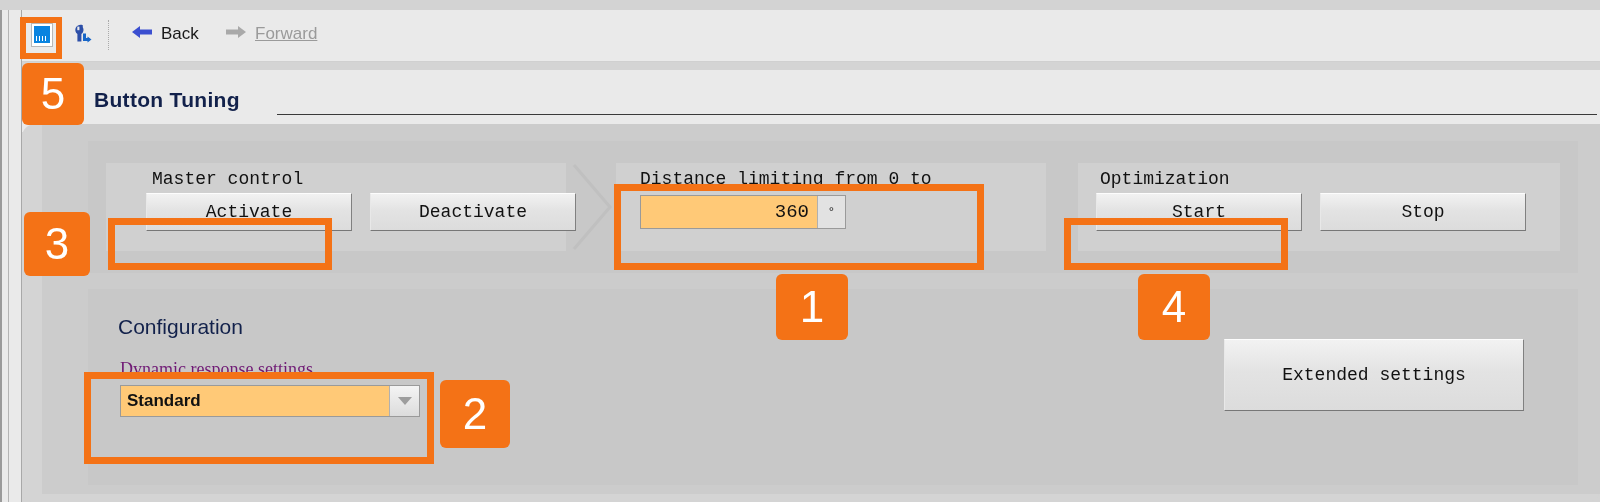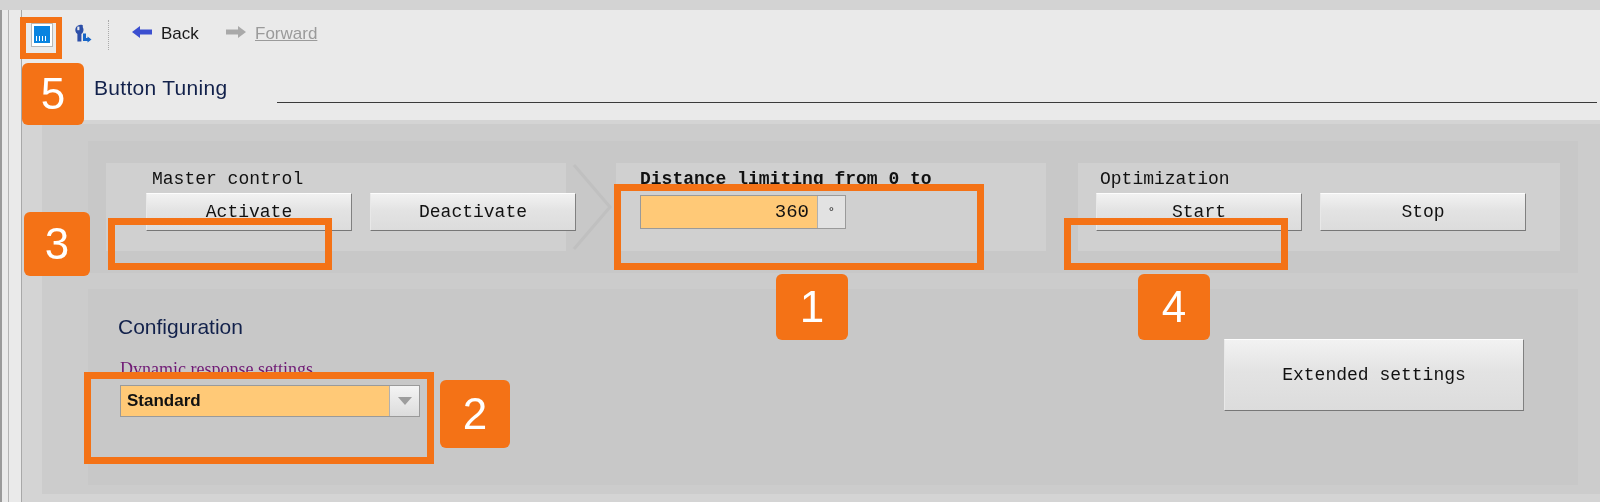"Button Tuning" .title-band { font-weight: none -> bold; top: 58px -> 70px }
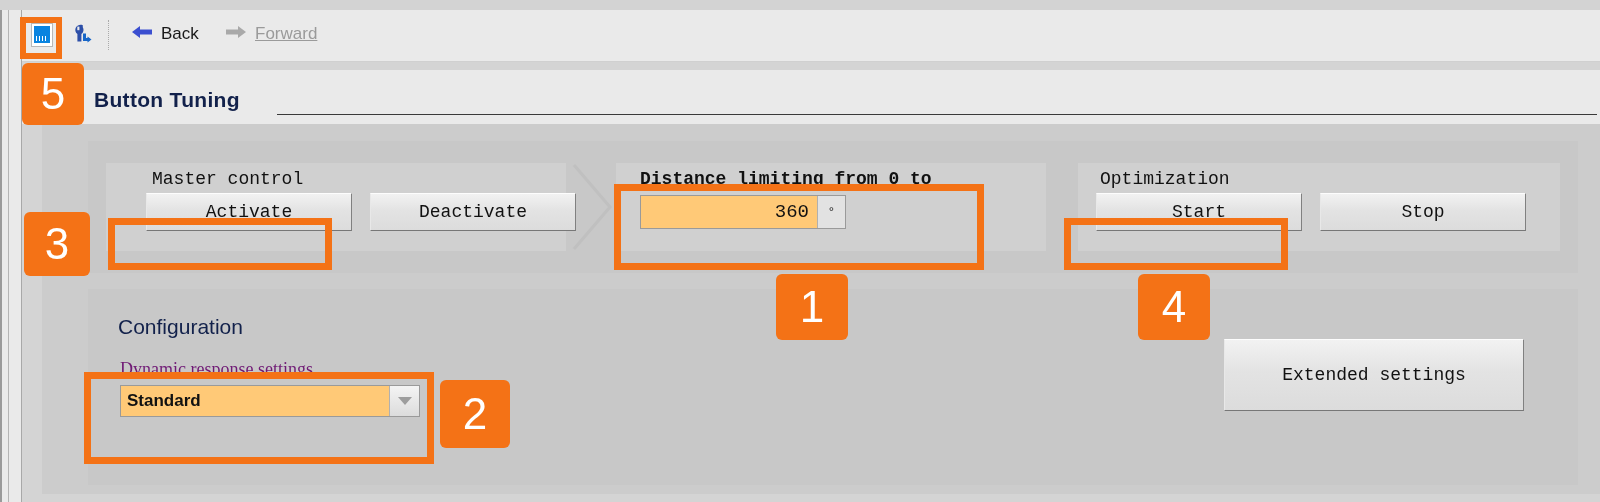"Master control" .body-area { border-radius: none -> 13px }
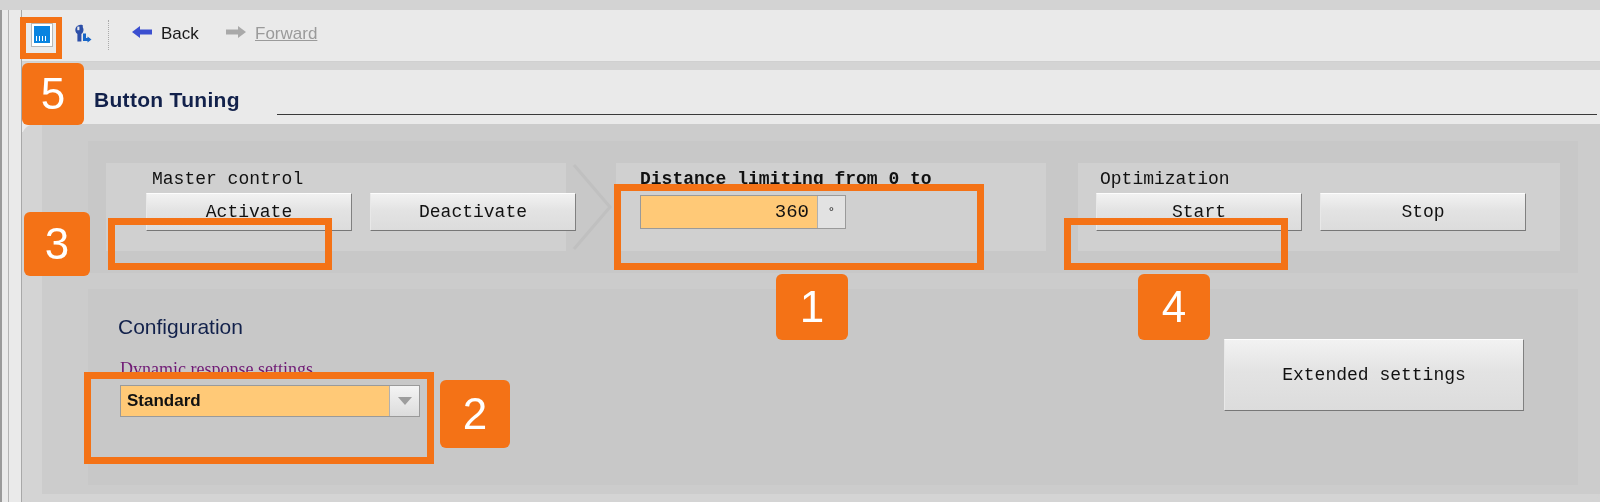"Distance limiting from 0 to" div.section-label { font-weight: bold -> none }
